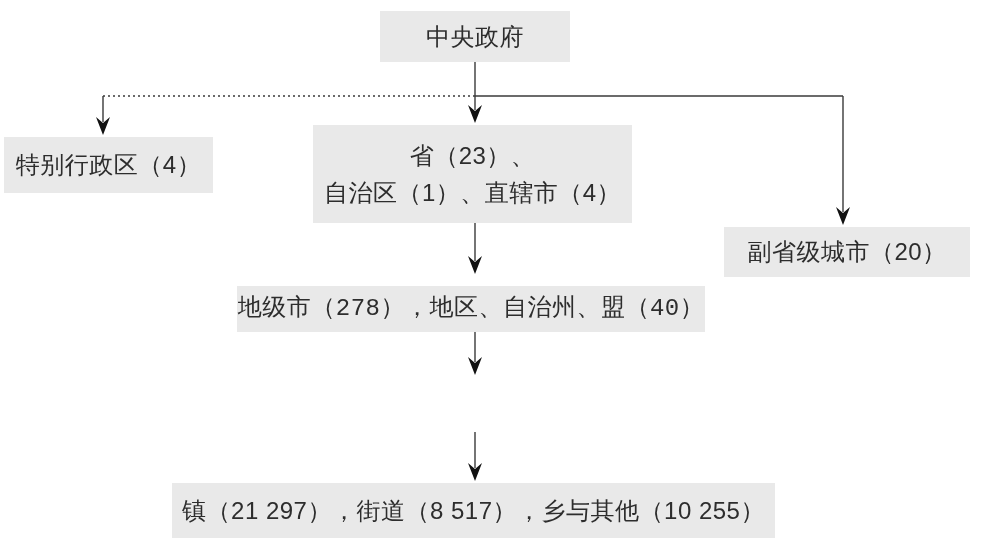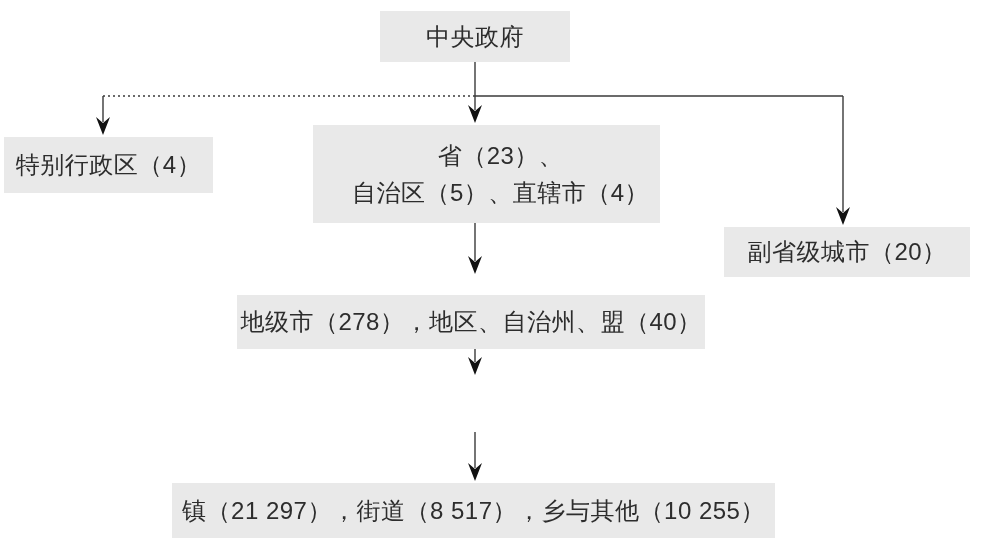"省（23）、" #node-provinces { padding-left: 28px -> none }
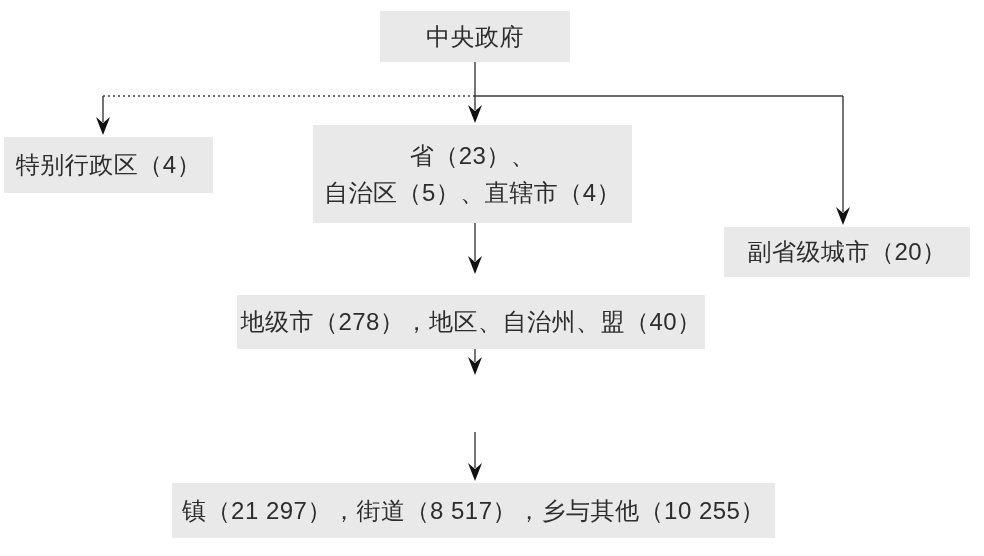"自治区（5）、直辖市（4）" span { text: 5 -> 1 }
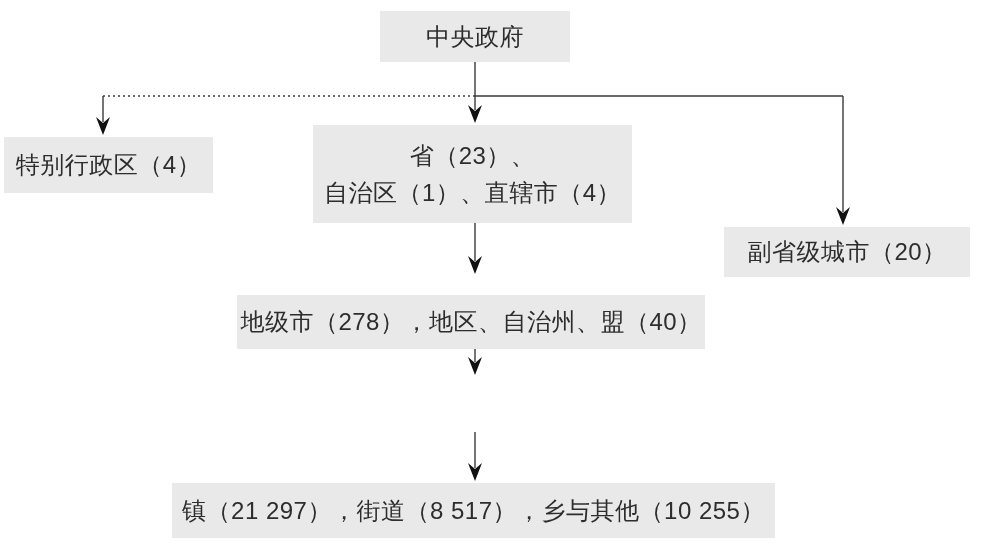"地级市（278），地区、自治州、盟（40）" #node-prefecture { font-family: none -> Liberation Mono, monospace; height: 54px -> 46px; top: 295px -> 286px }
